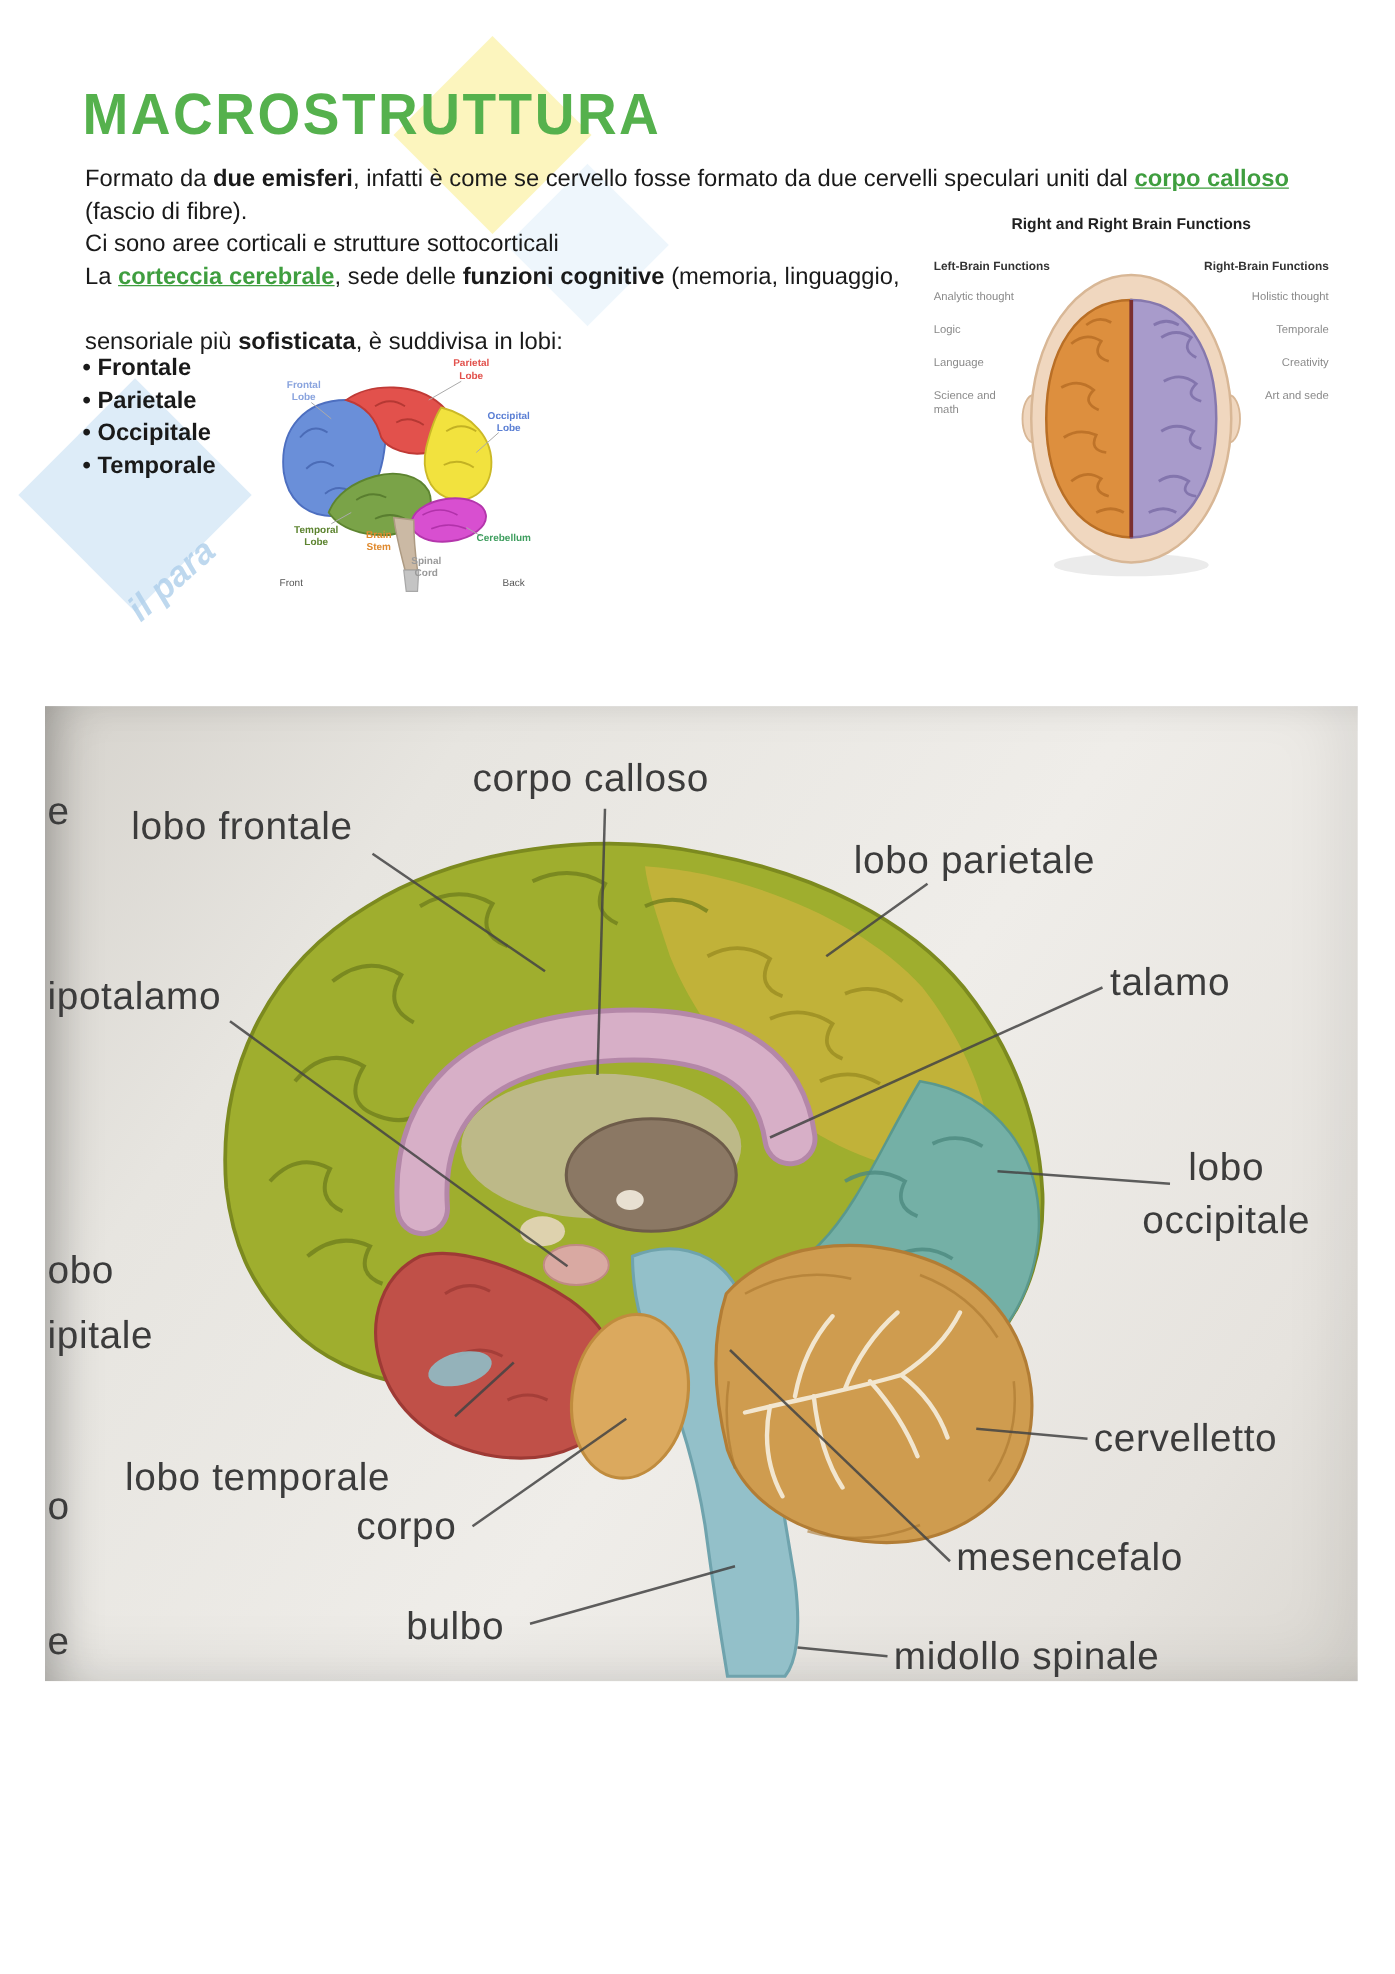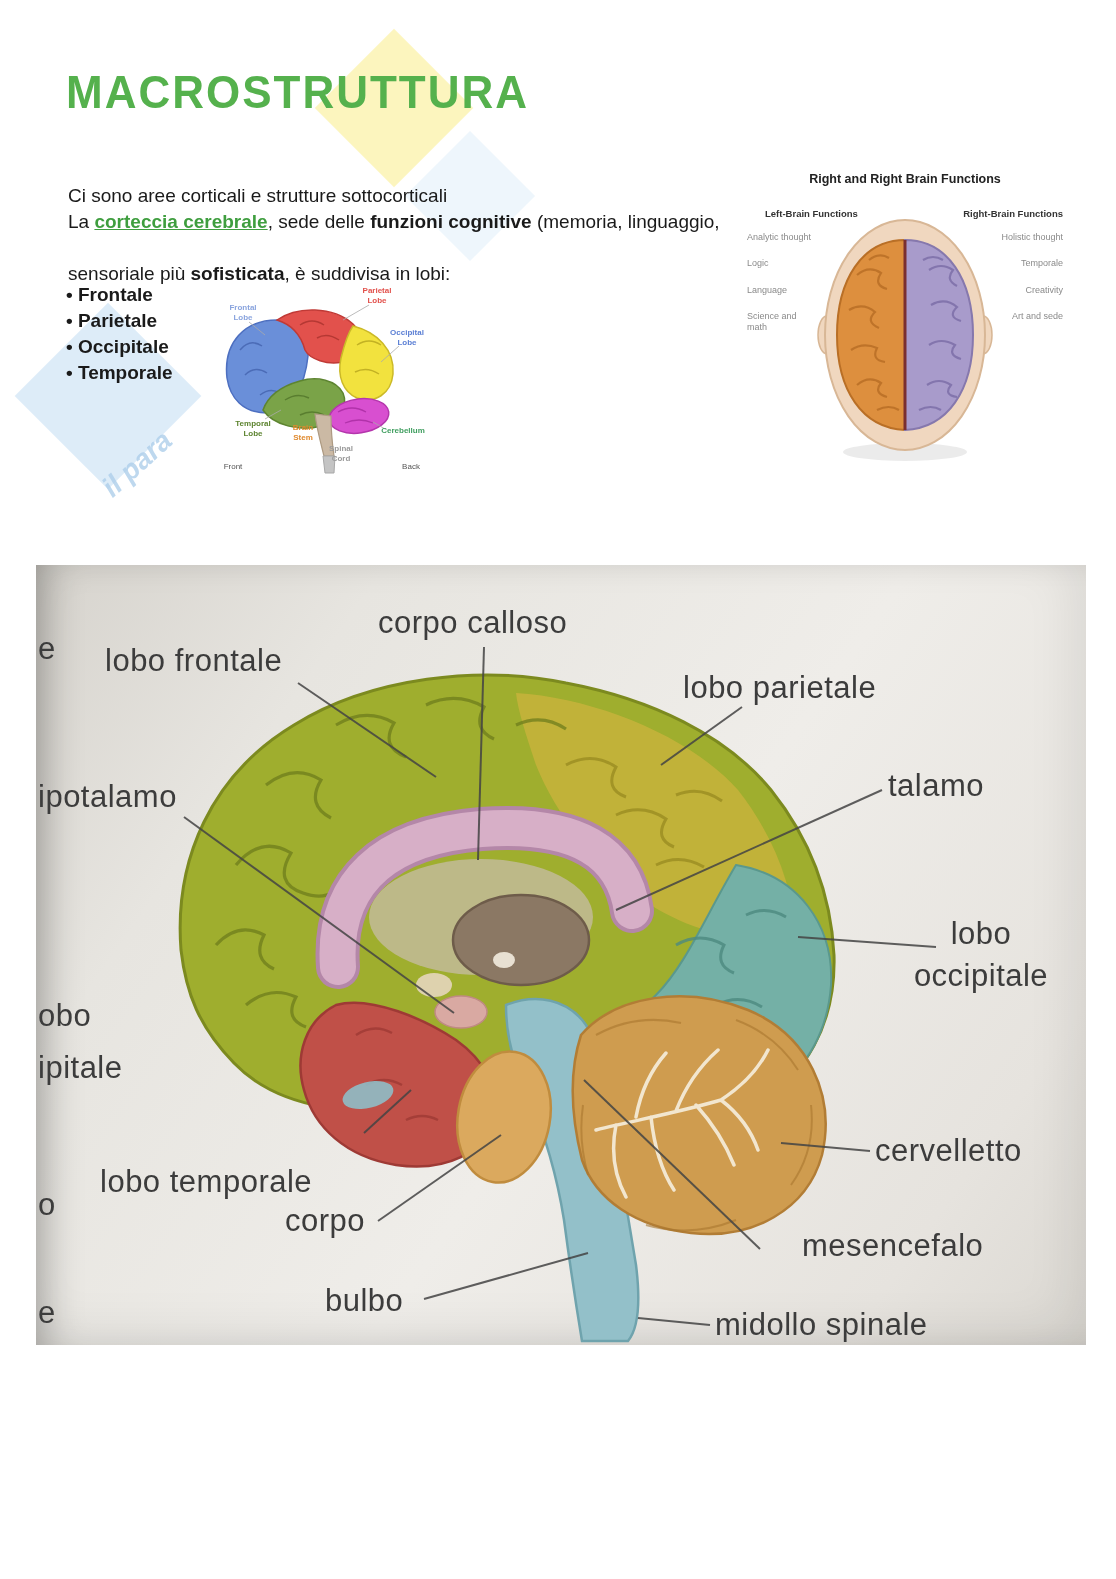"Formato da due emisferi, infatti" div.textblock { html: none -> <div> <span>Formato da </span><span>due emisferi</span><span>, infatti è come se cervello fosse formato da due cervelli speculari uniti dal </span><span>corpo calloso</span><br> <span>(fascio di fibre).</span> </div> }
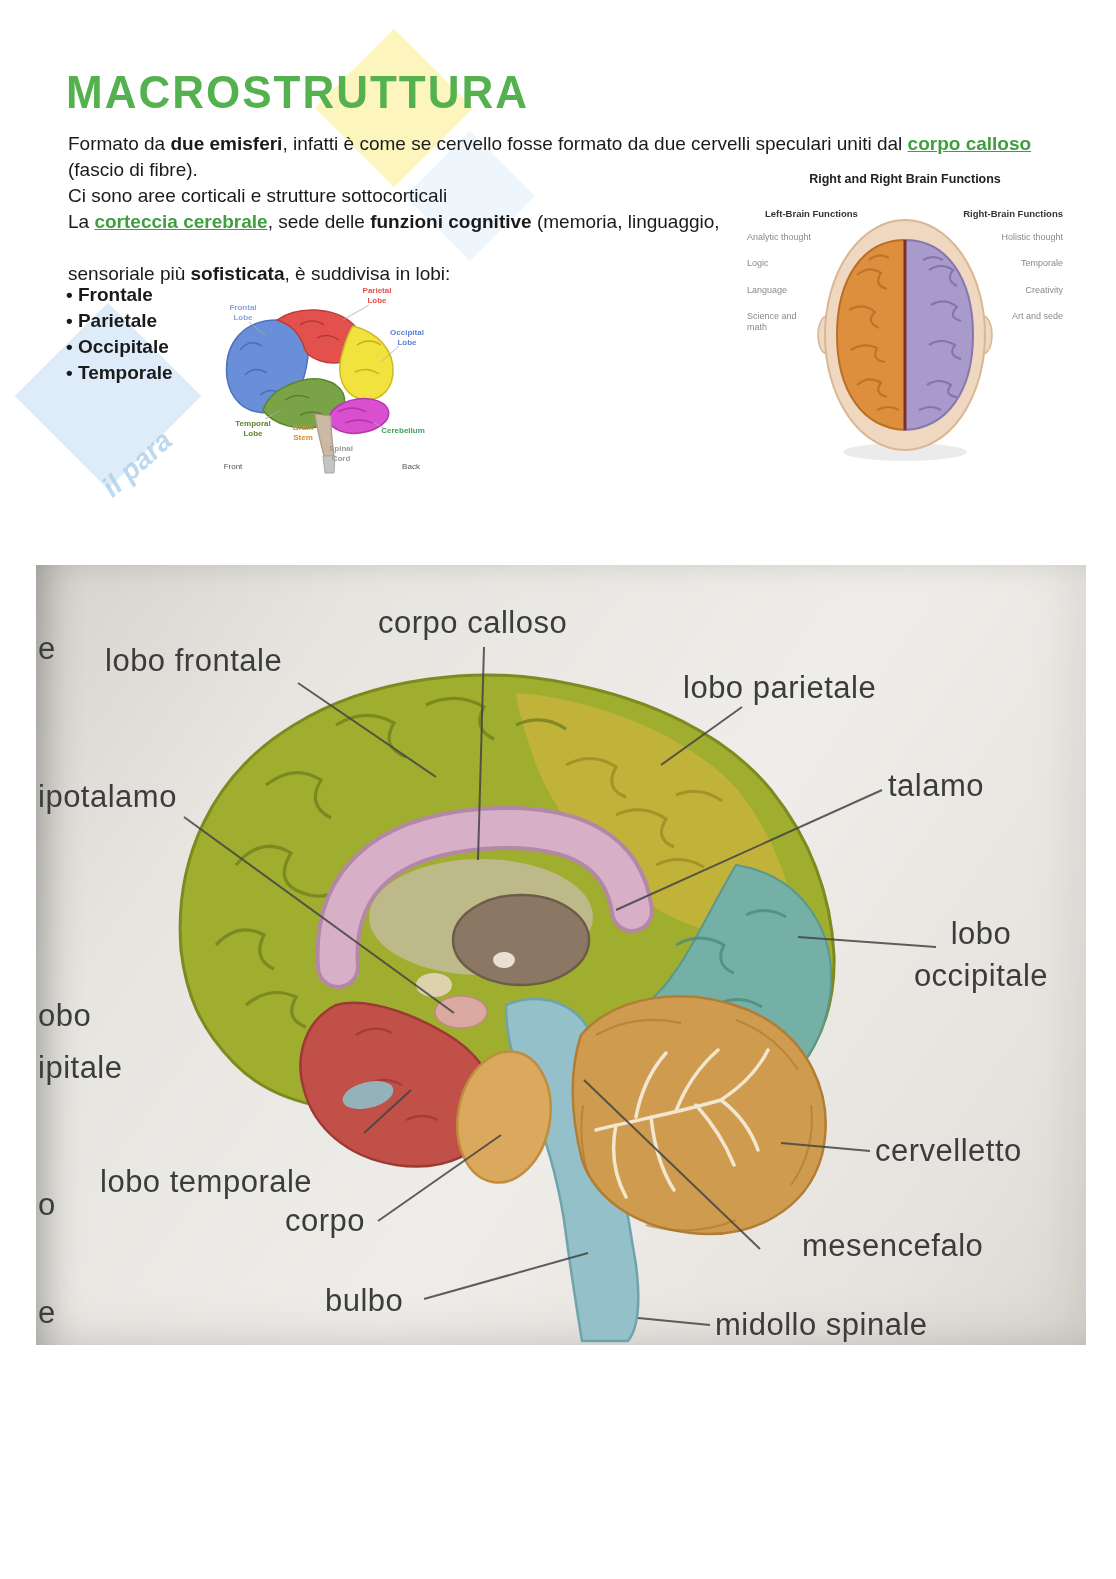"Left-Brain Functions" .fn-header.left { left: 20px -> 2px }
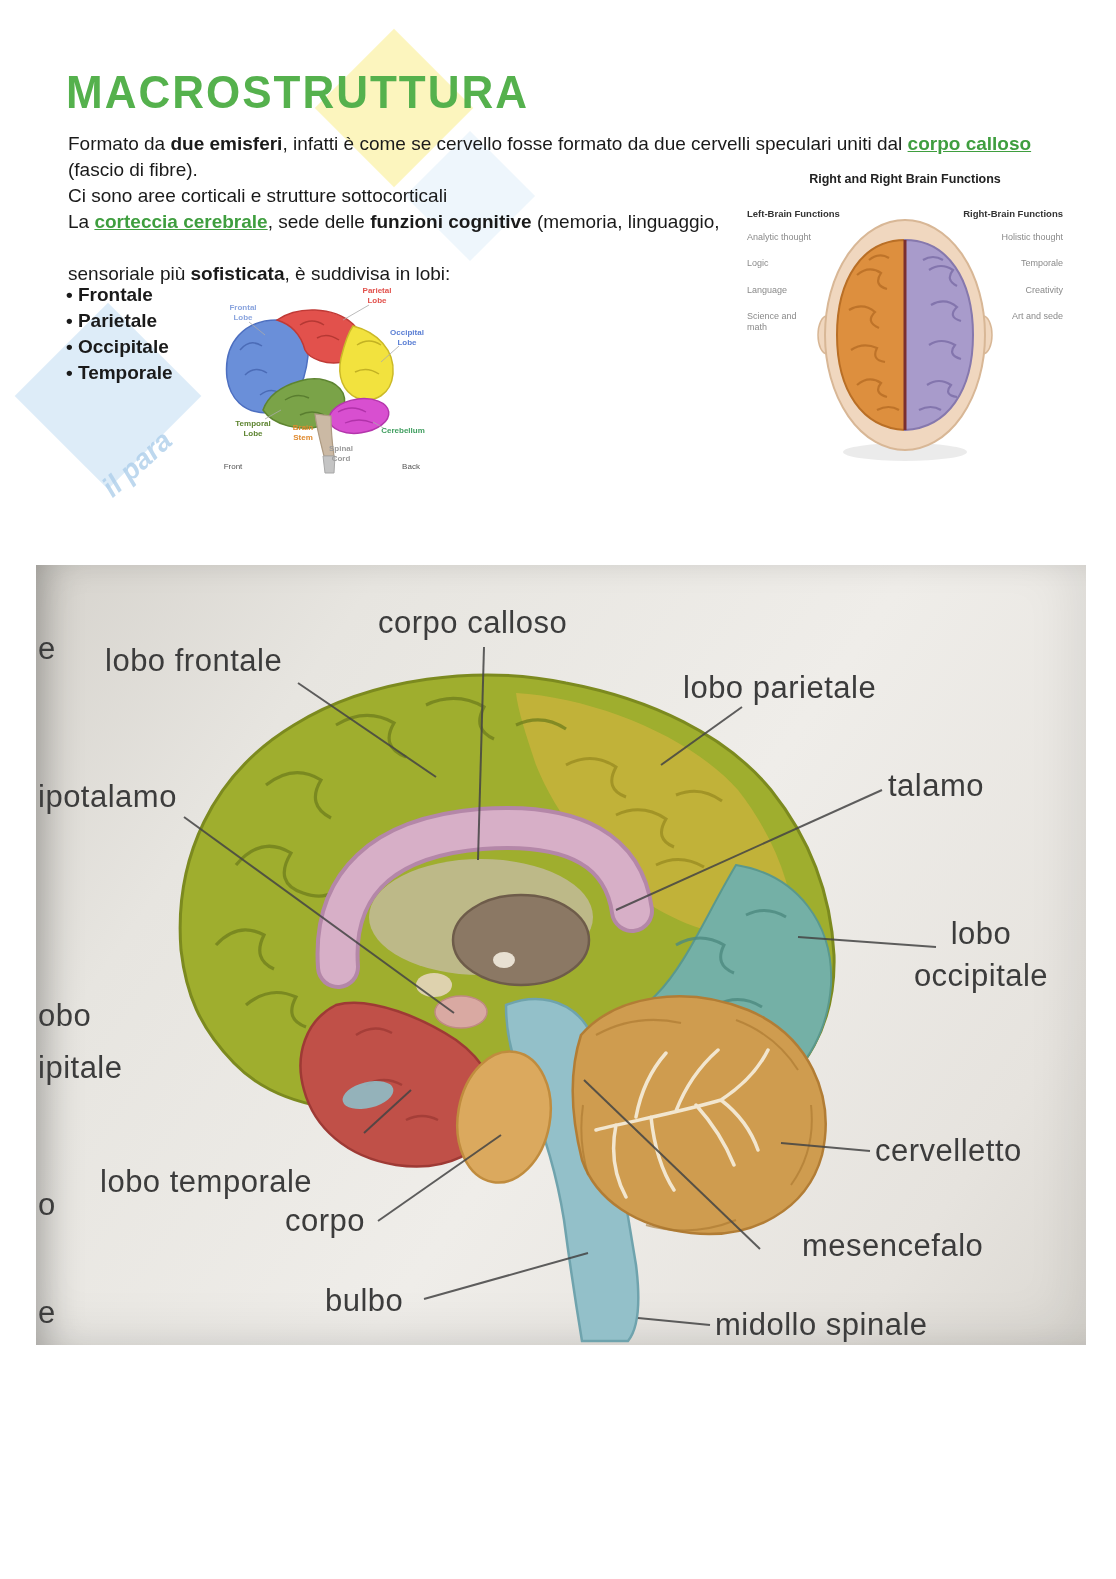"mesencefalo" div.fl { left: 766px -> 729px }
